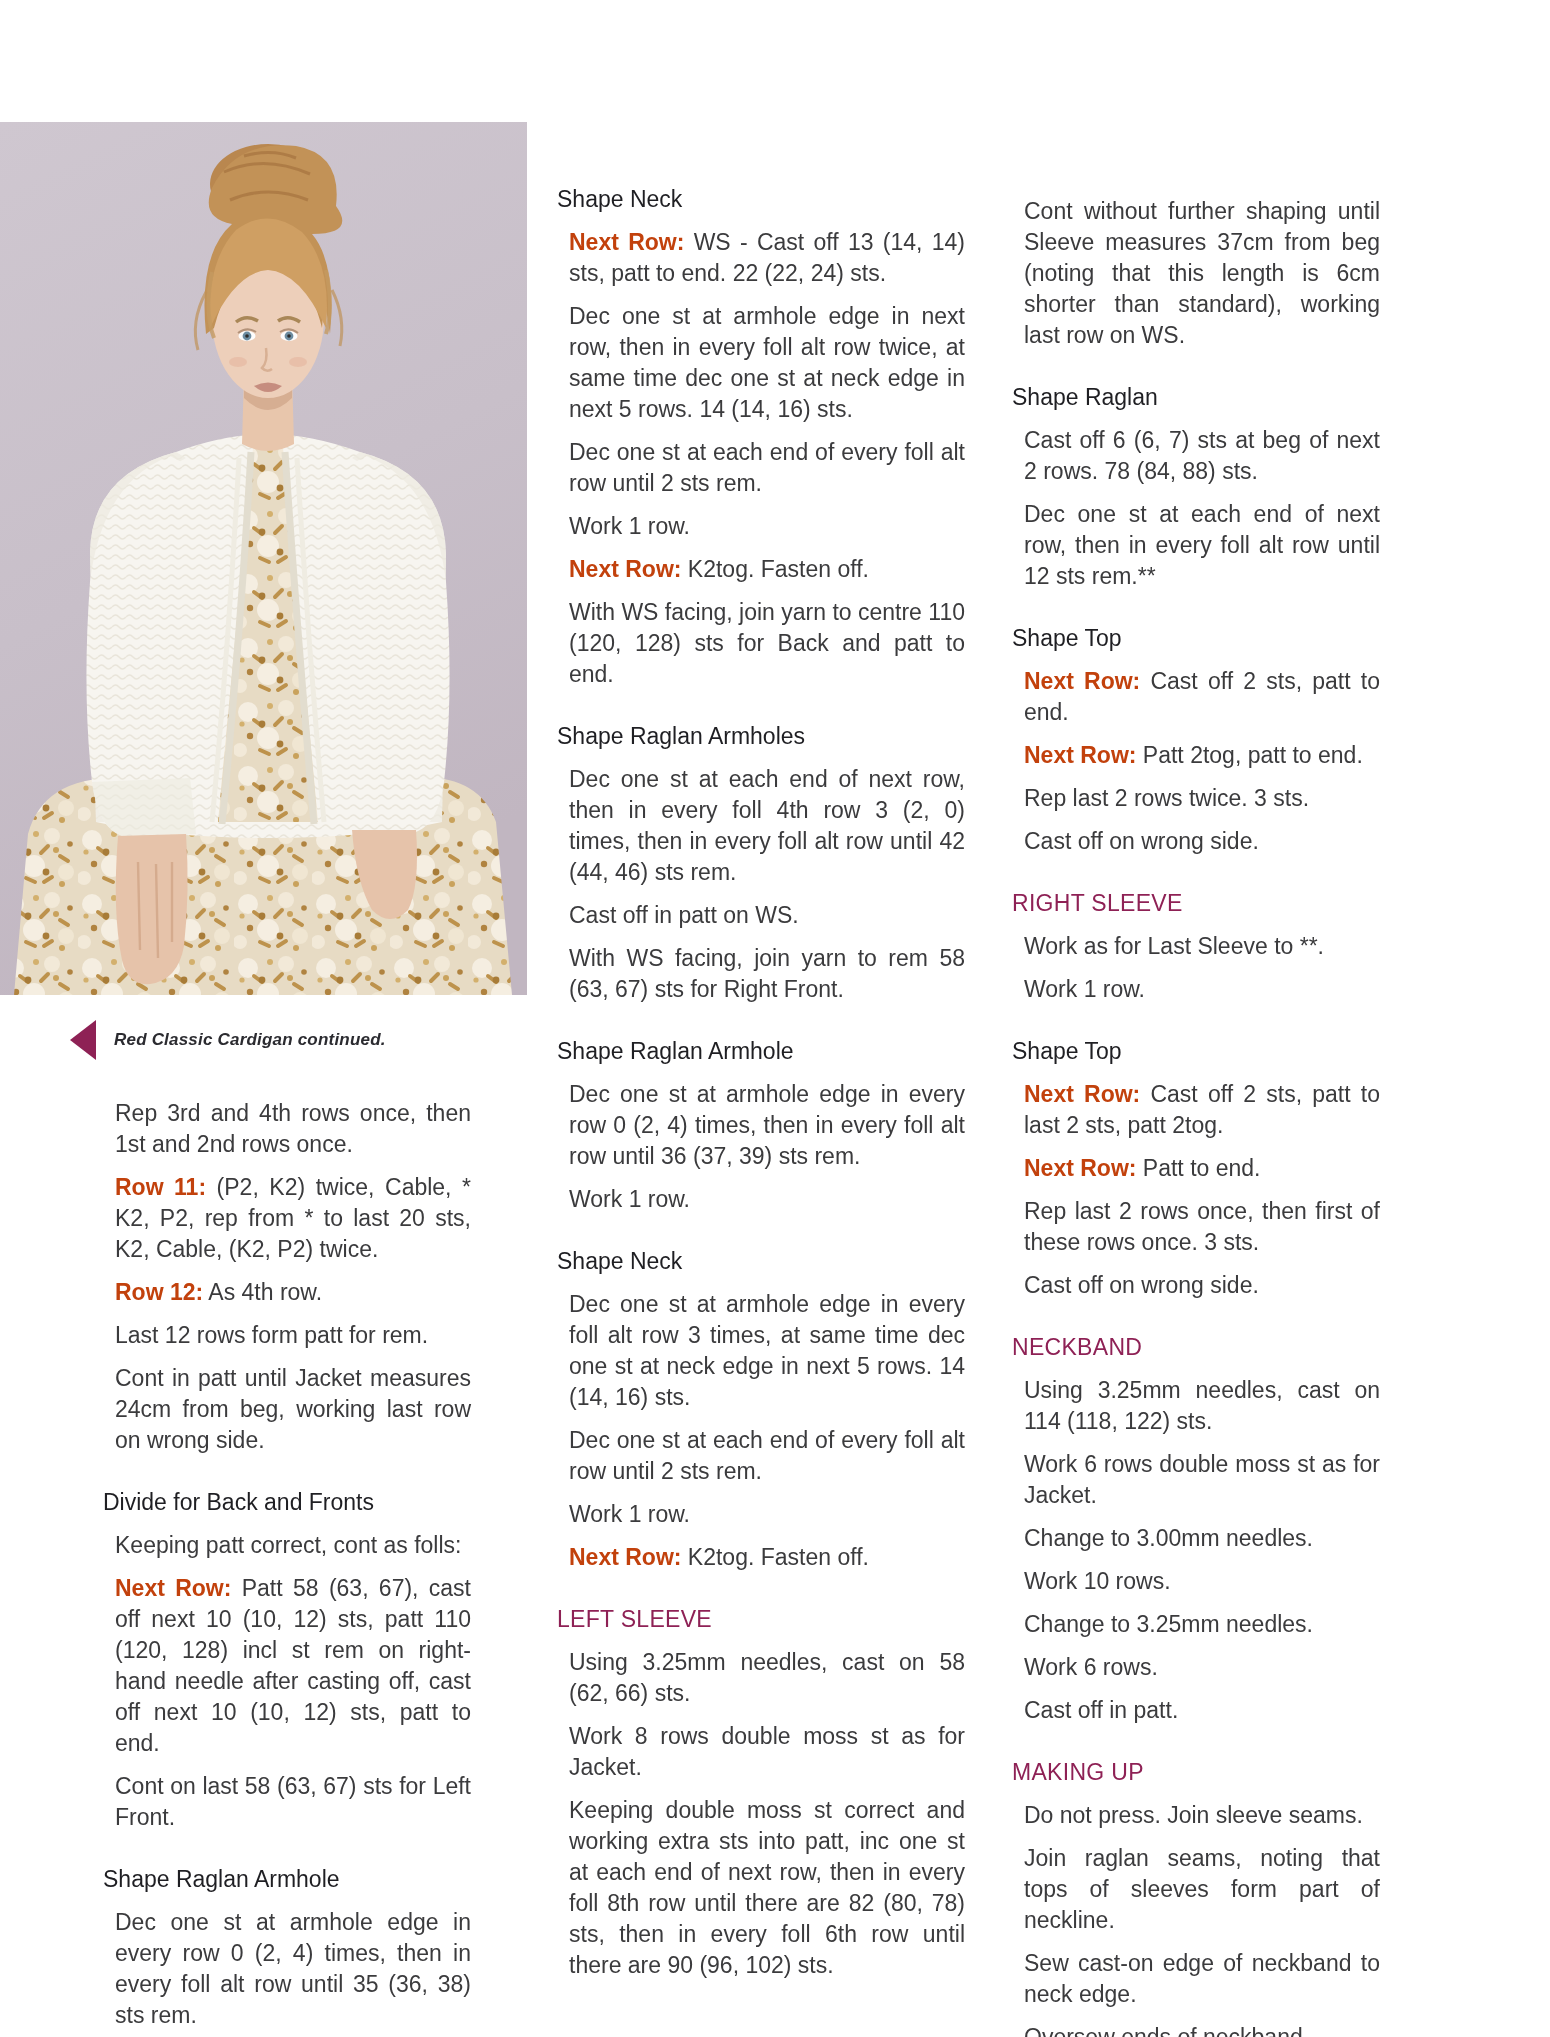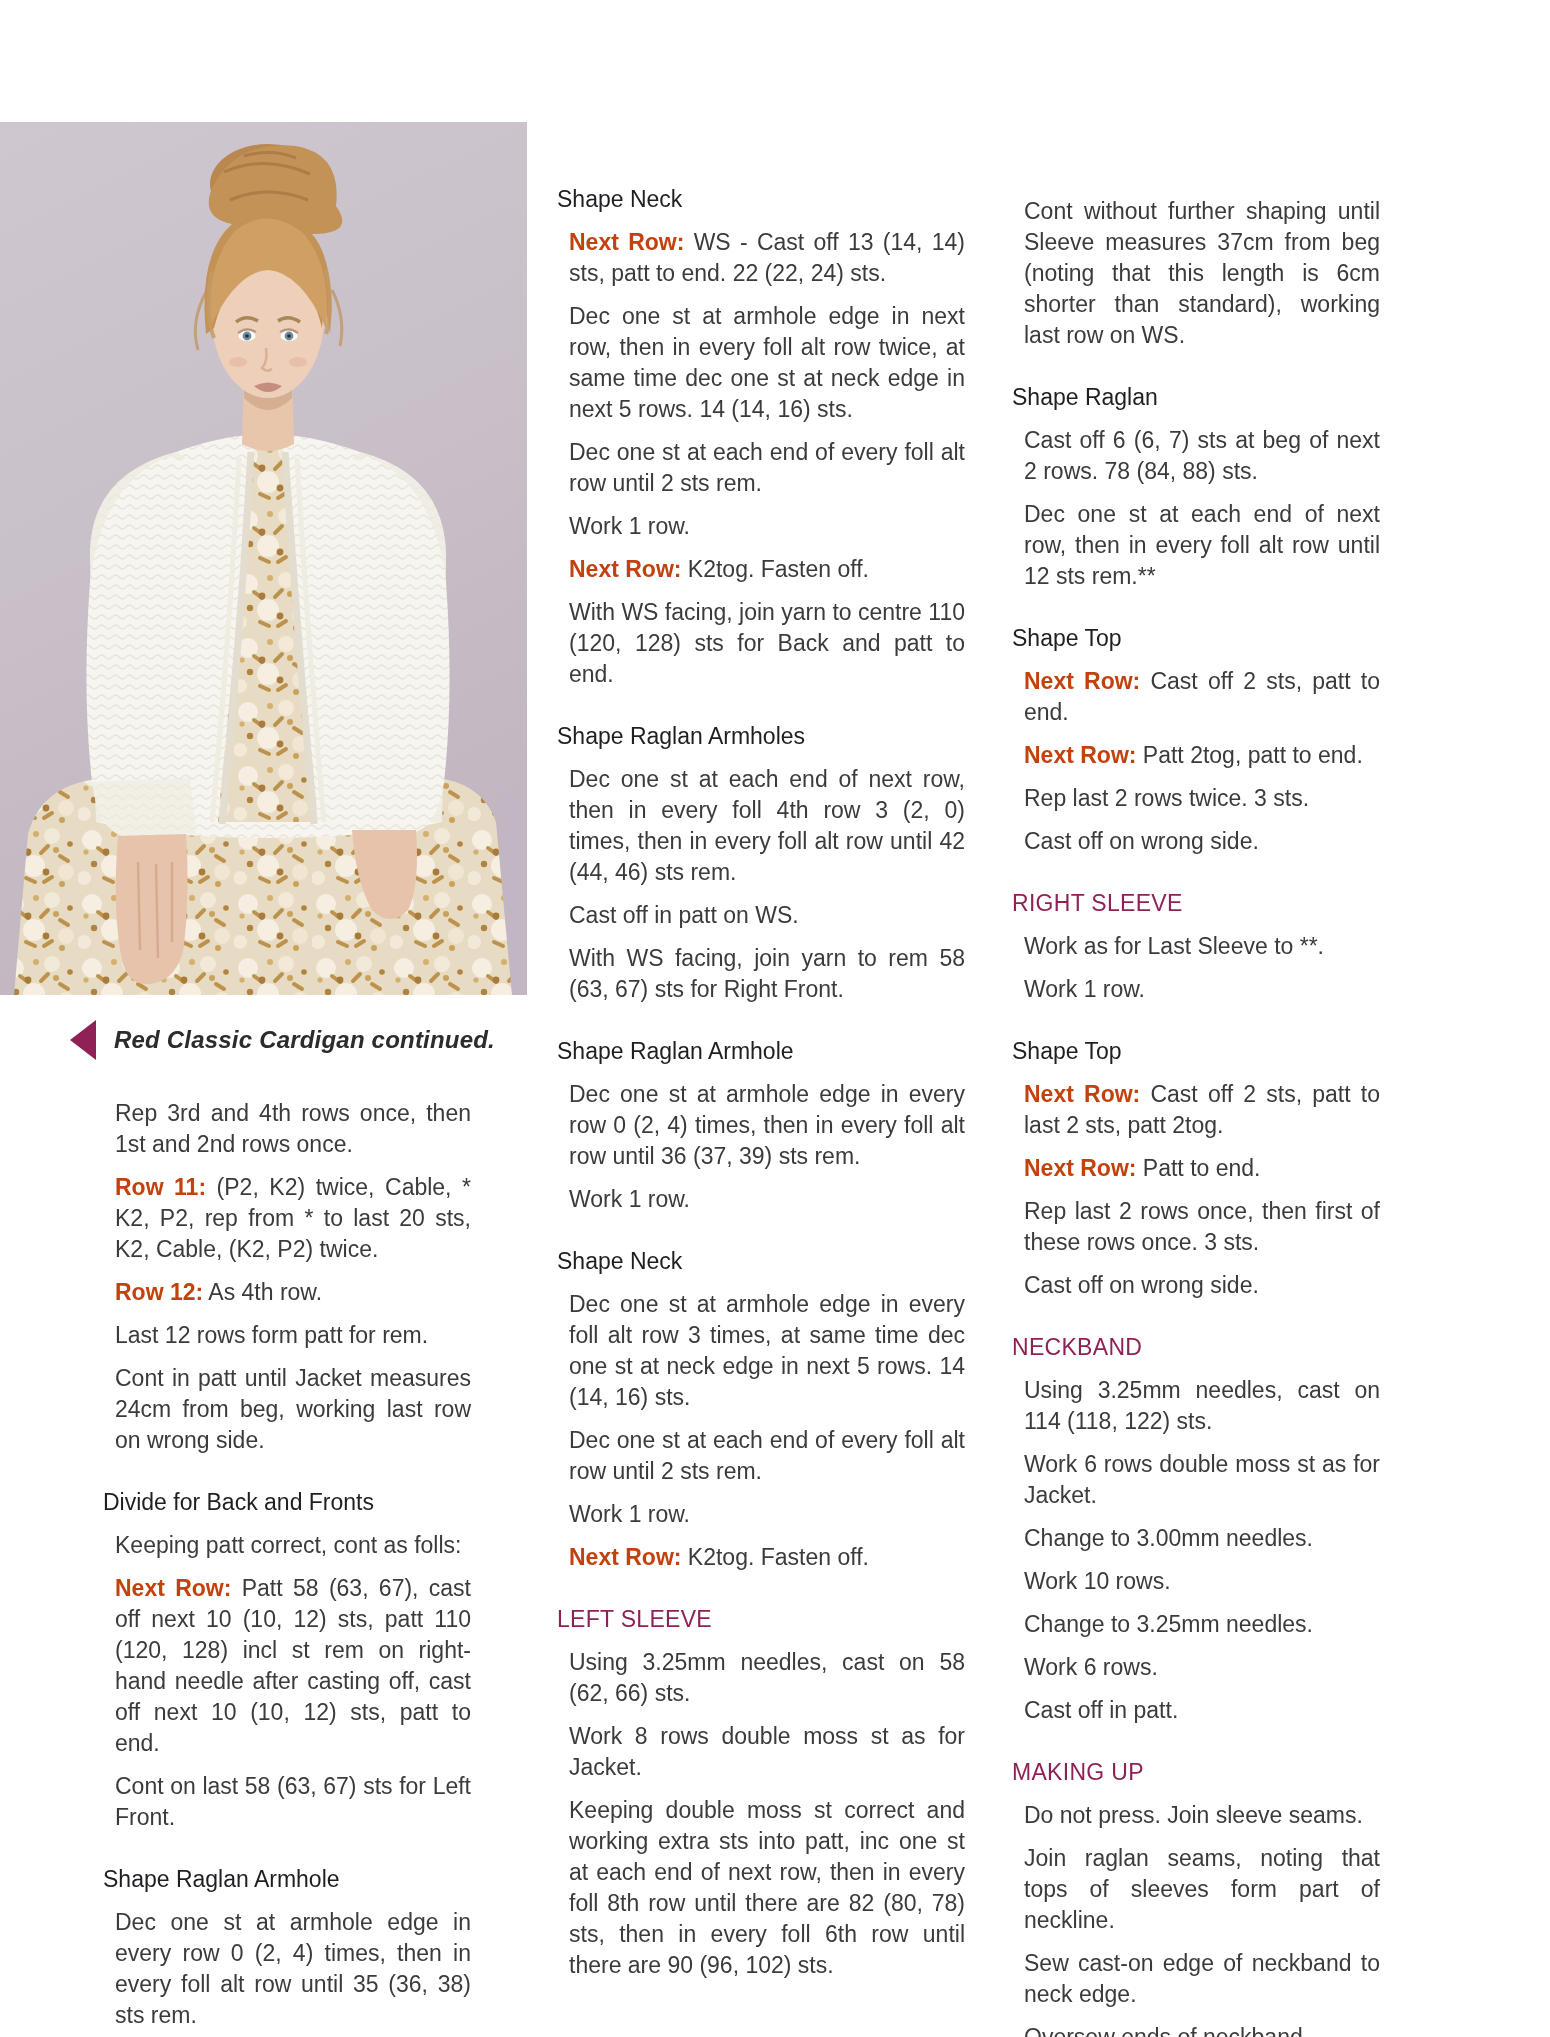"Red Classic Cardigan continued." .caption-text { font-size: 24px -> 17px }
